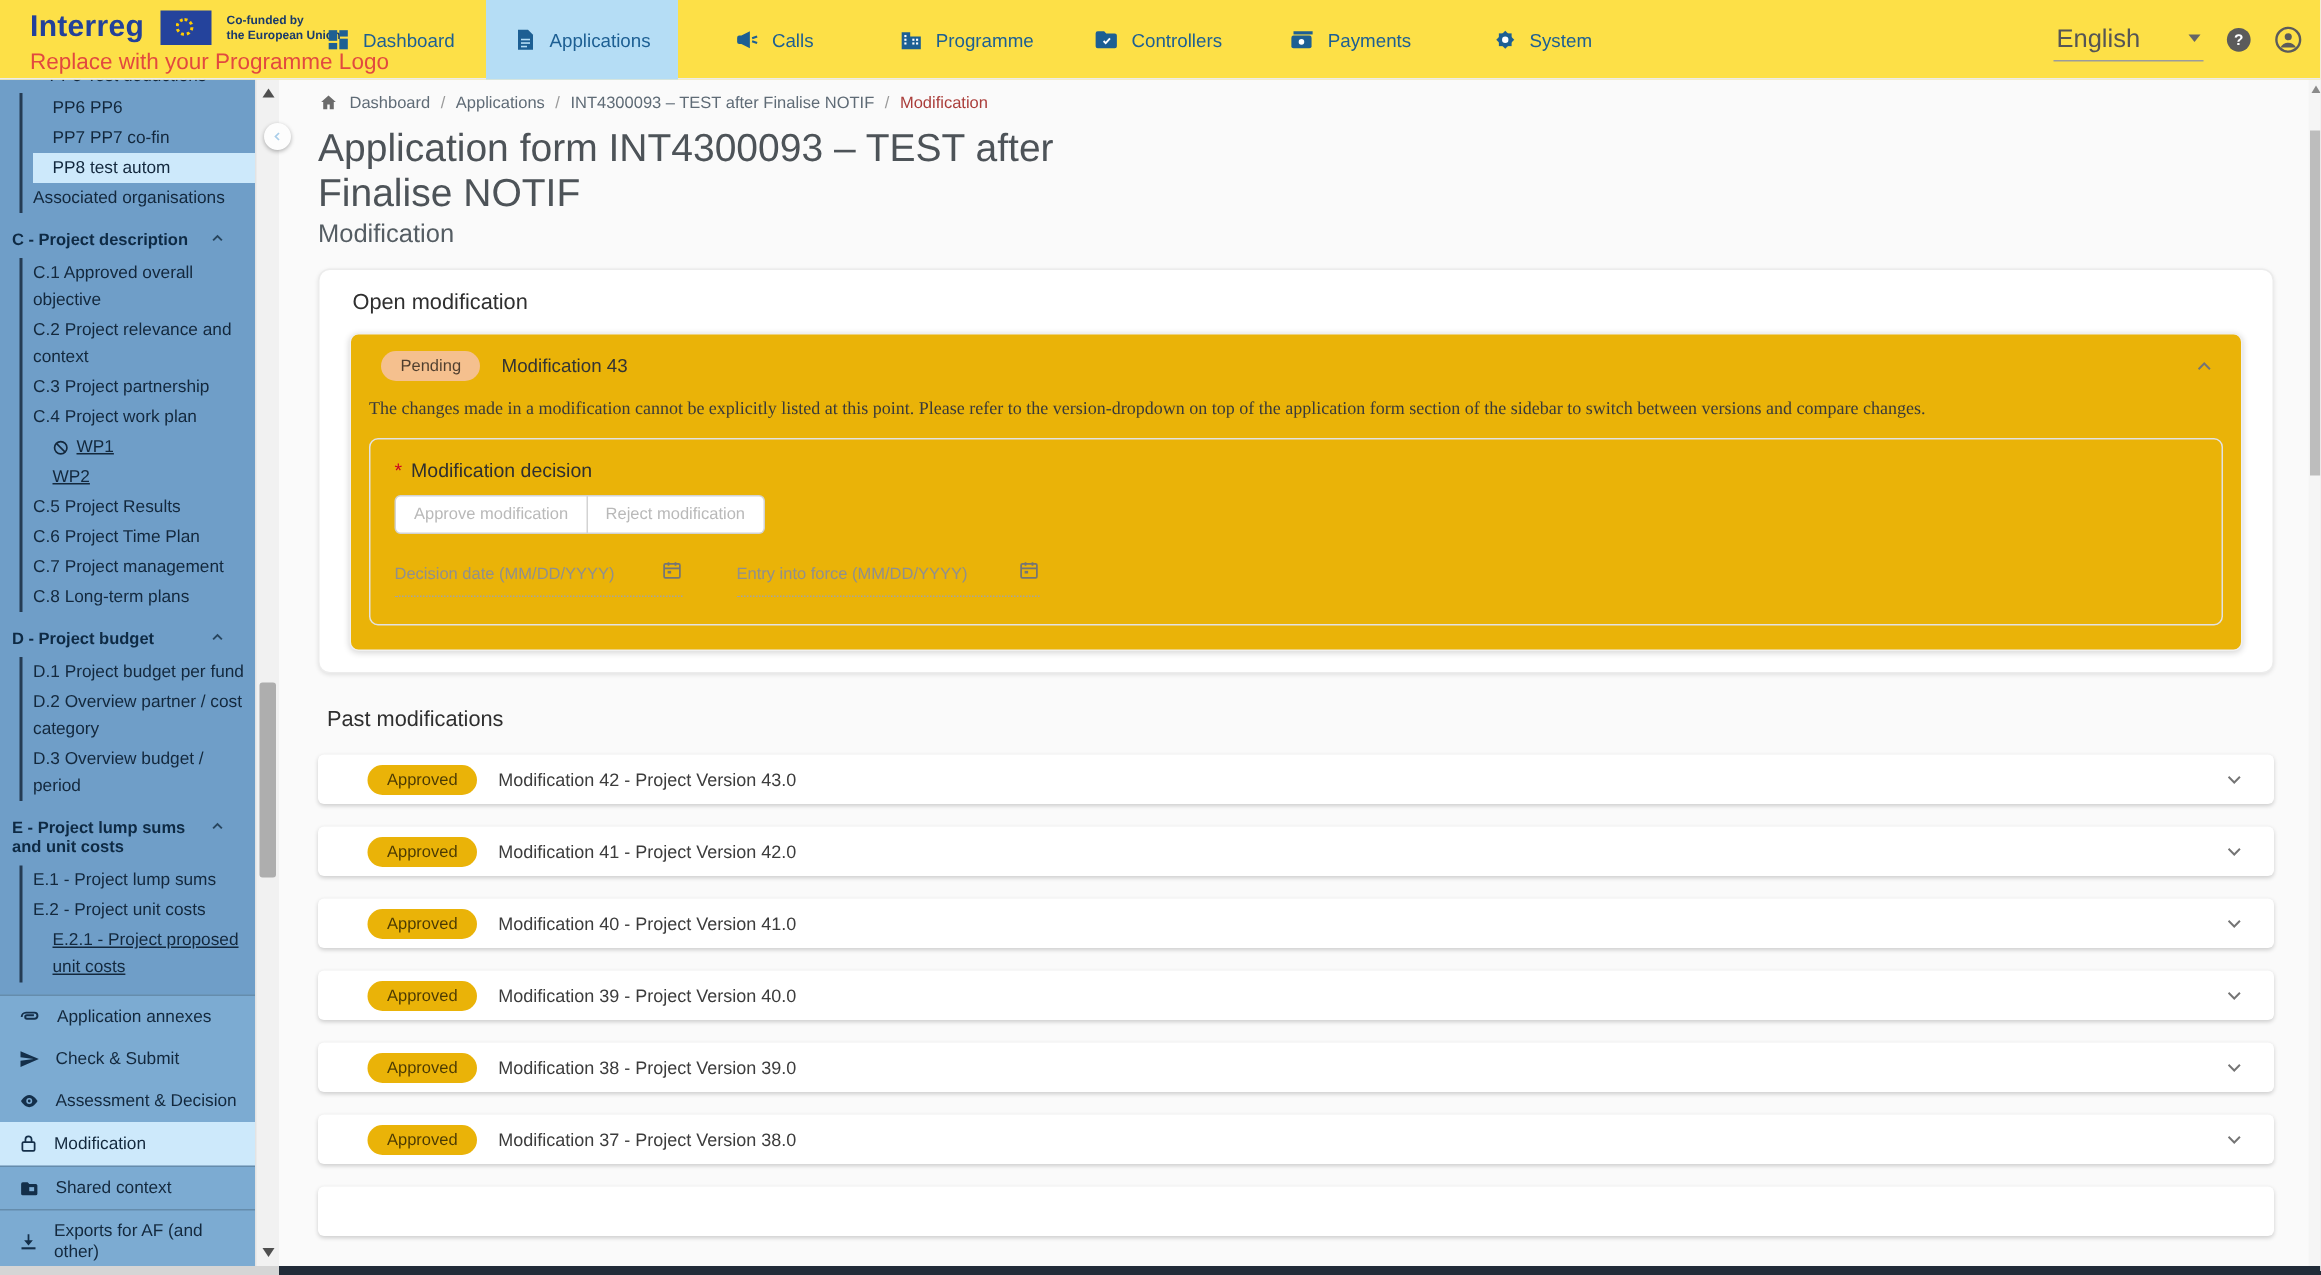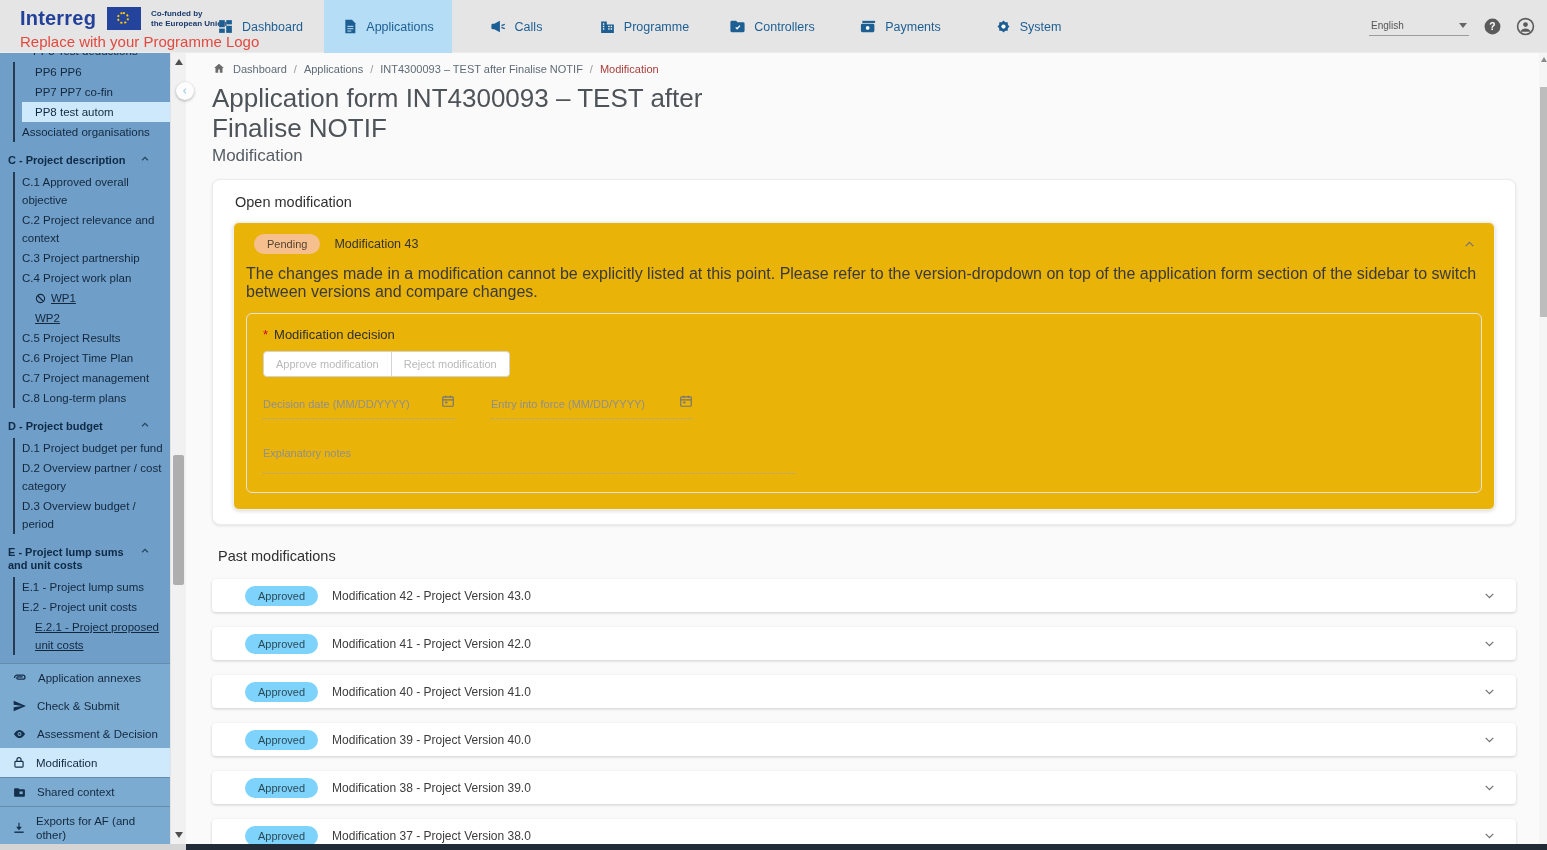"Interreg Co-funded by" .header { background: #e5e5e5 -> #fde047 }
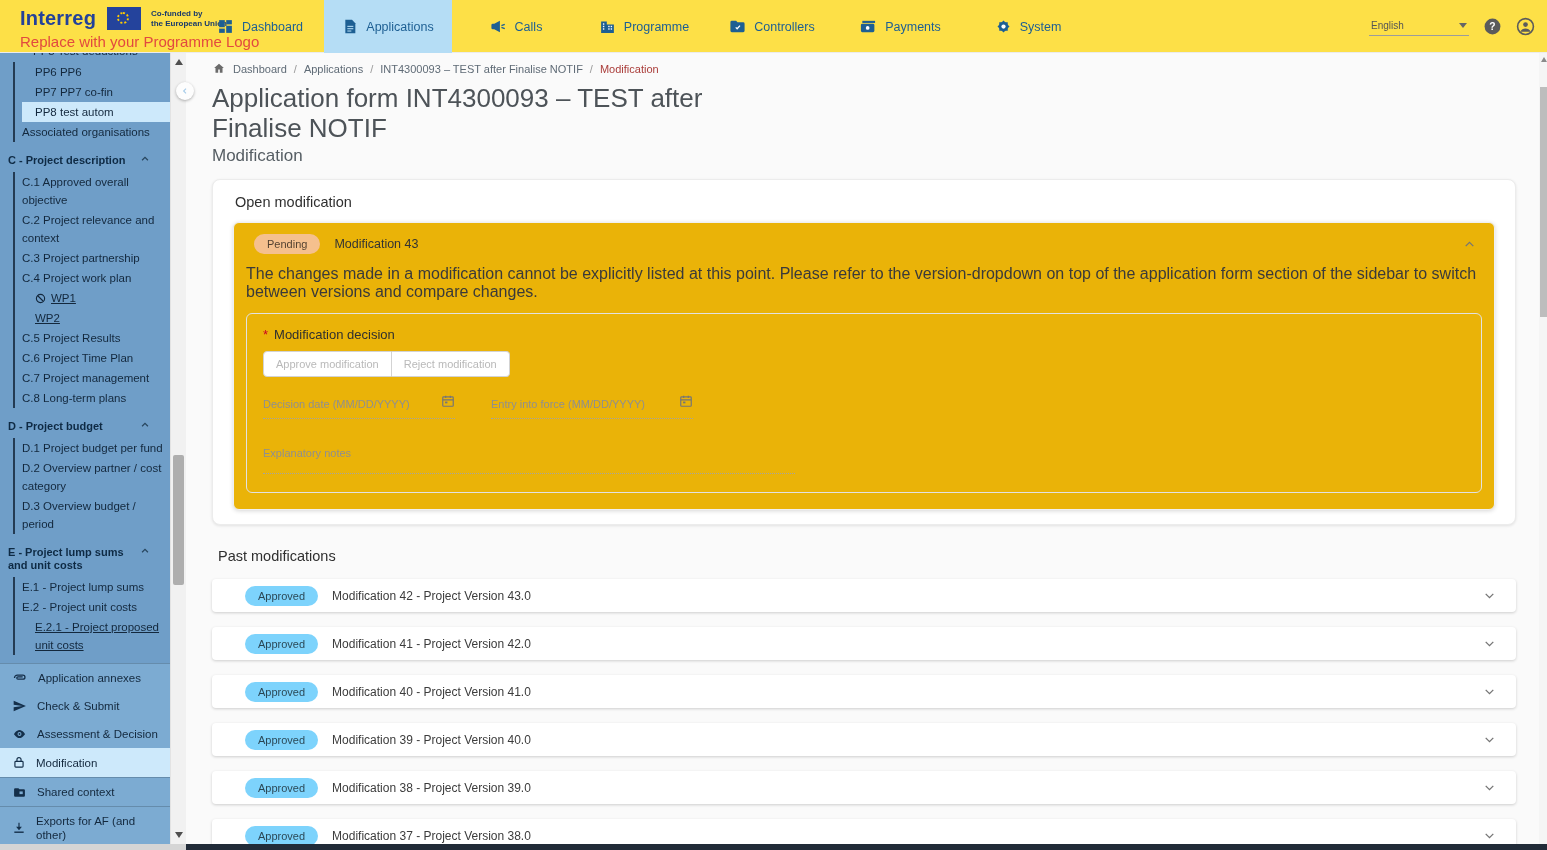"English" .lang-select { font-size: 10px -> 17px }
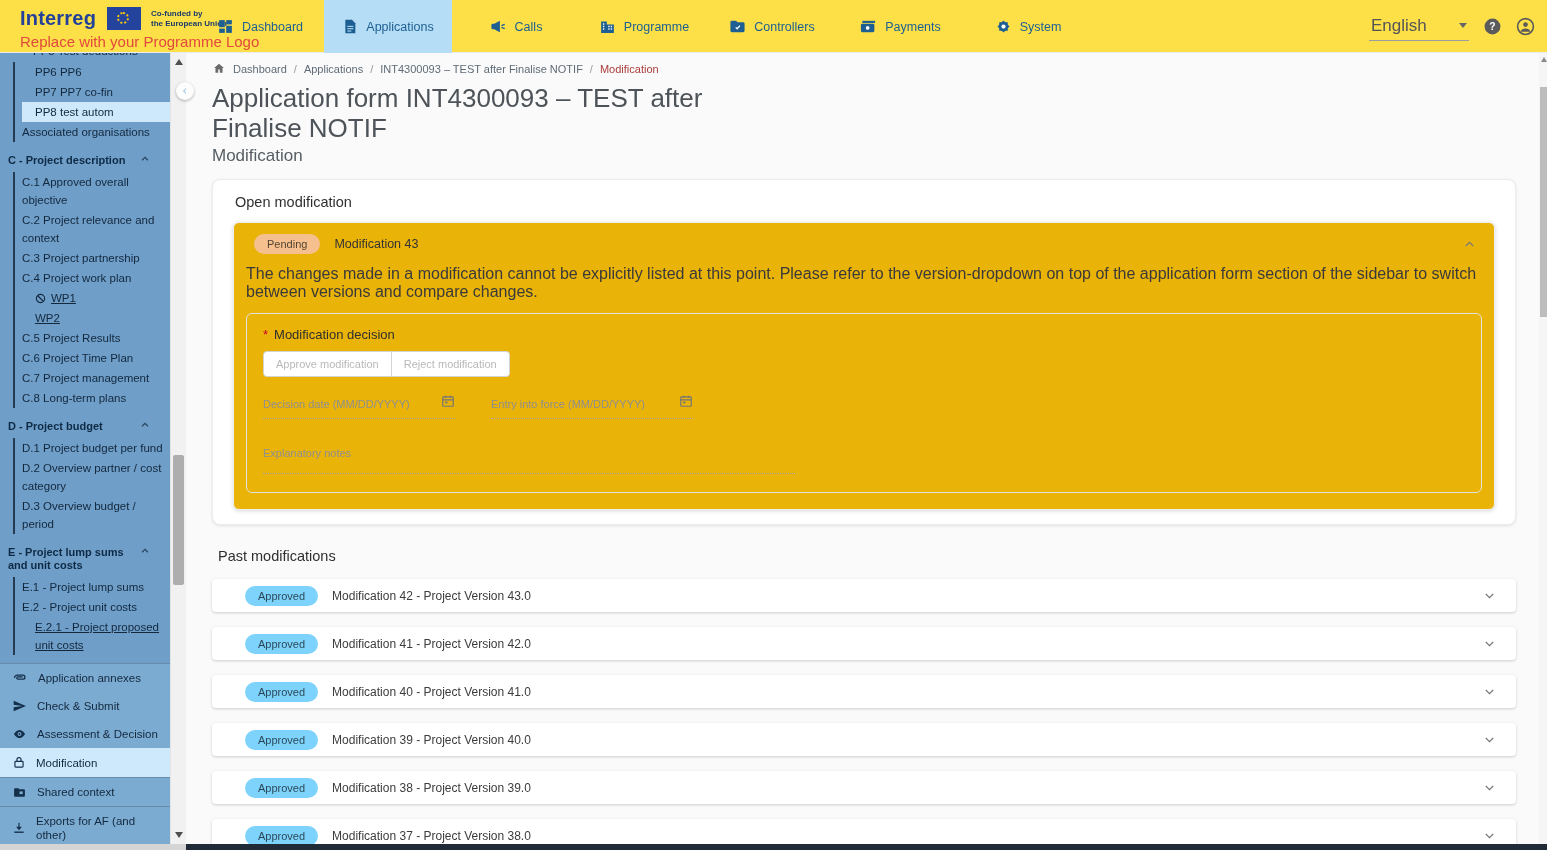"The changes made in a" .panel-notice { font-family: none -> Liberation Serif, serif; font-size: 16px -> 12px }
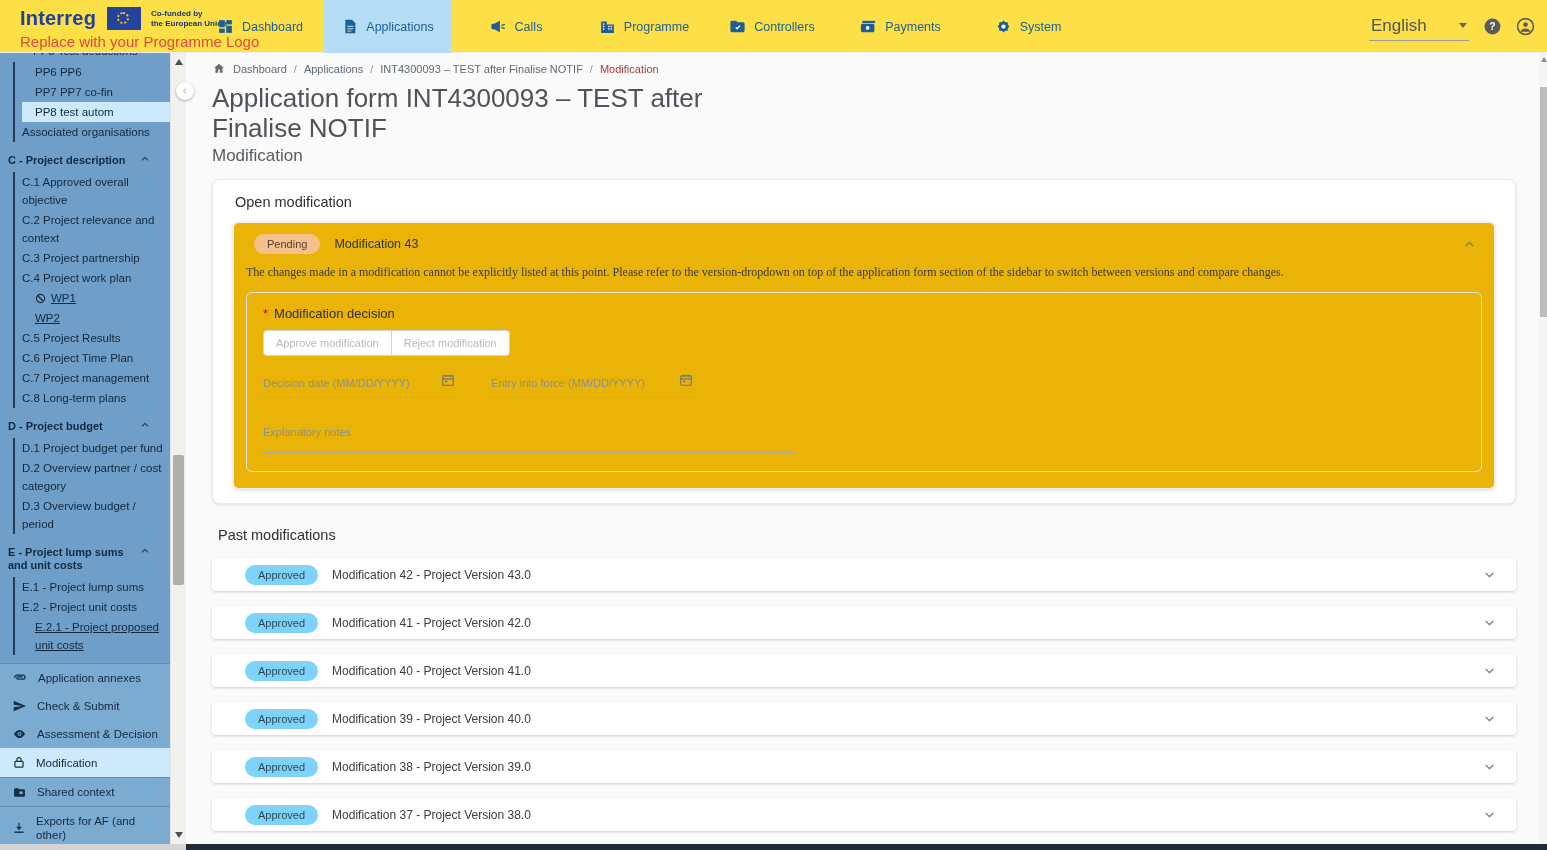"Explanatory notes" div.field { html: <div> <input> </div> -> none }
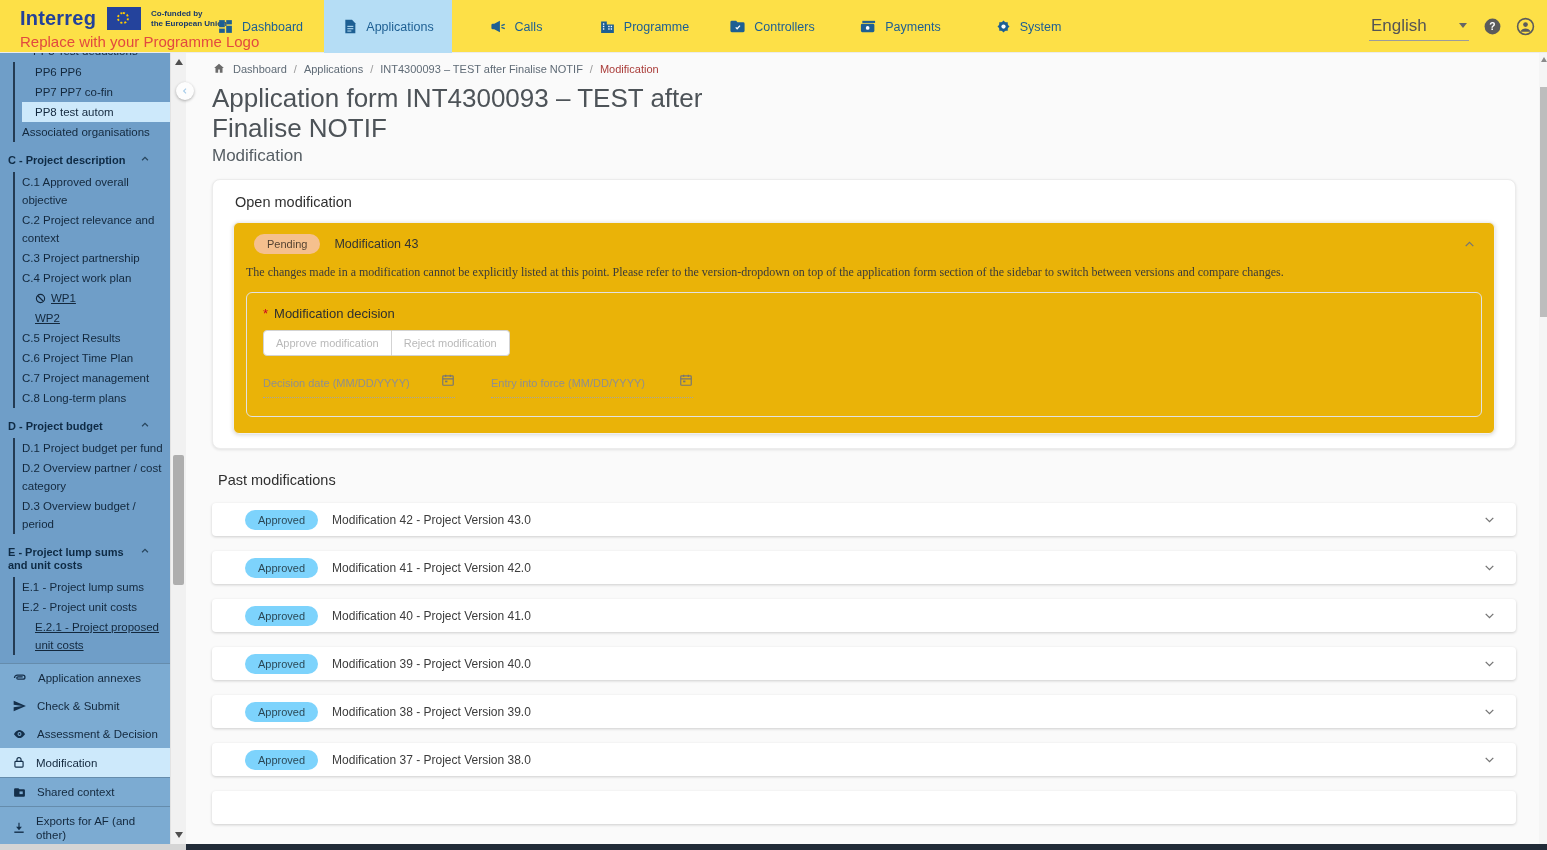"Approved" .badge.approved { background: #7dd3fc -> #eab308 }
